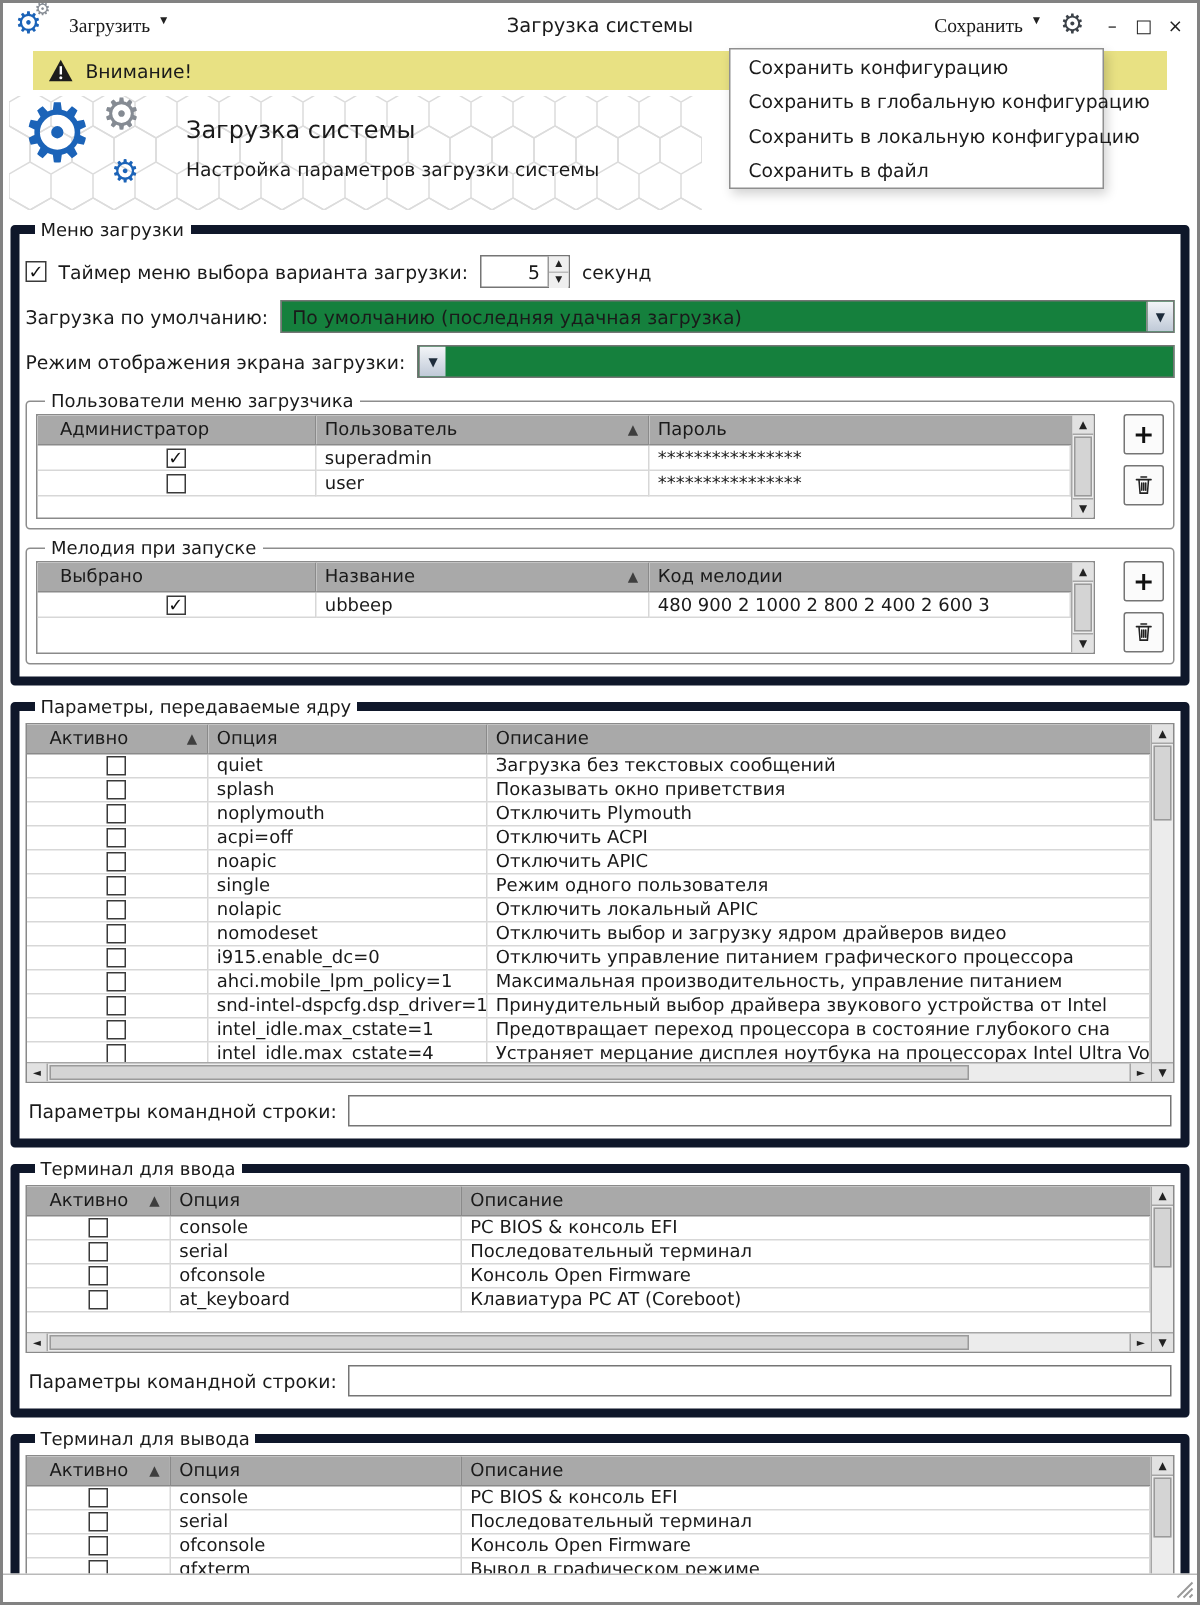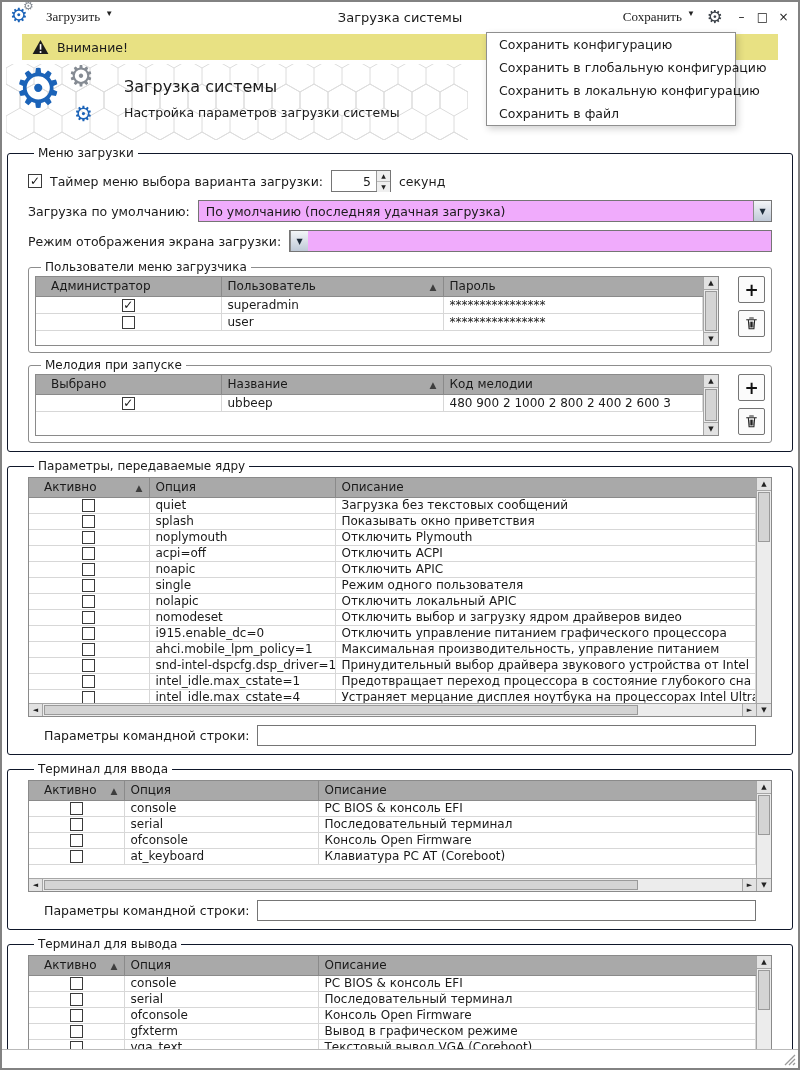"Меню загрузки" .group { border: 1px solid #0f172a -> 6px solid #0f172a; padding: 4px 20px 8px -> 4px 4px 8px }
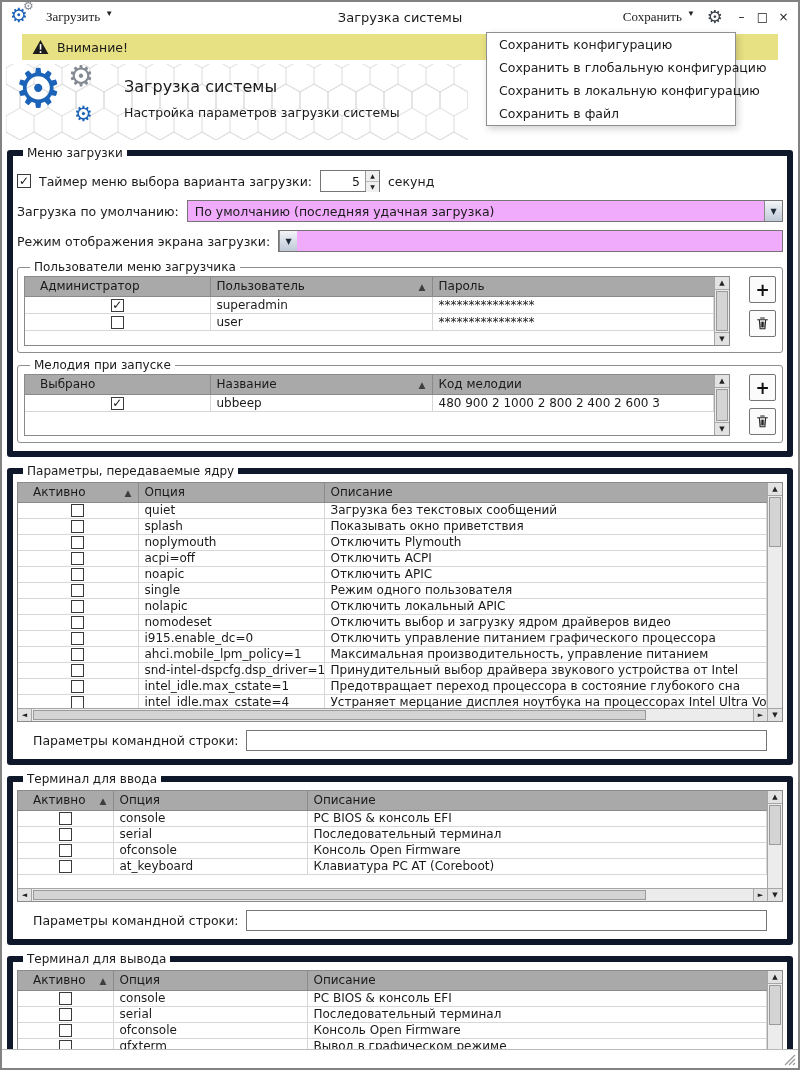"По умолчанию (последняя удачная" .combo { background: #f0abfc -> #15803d }
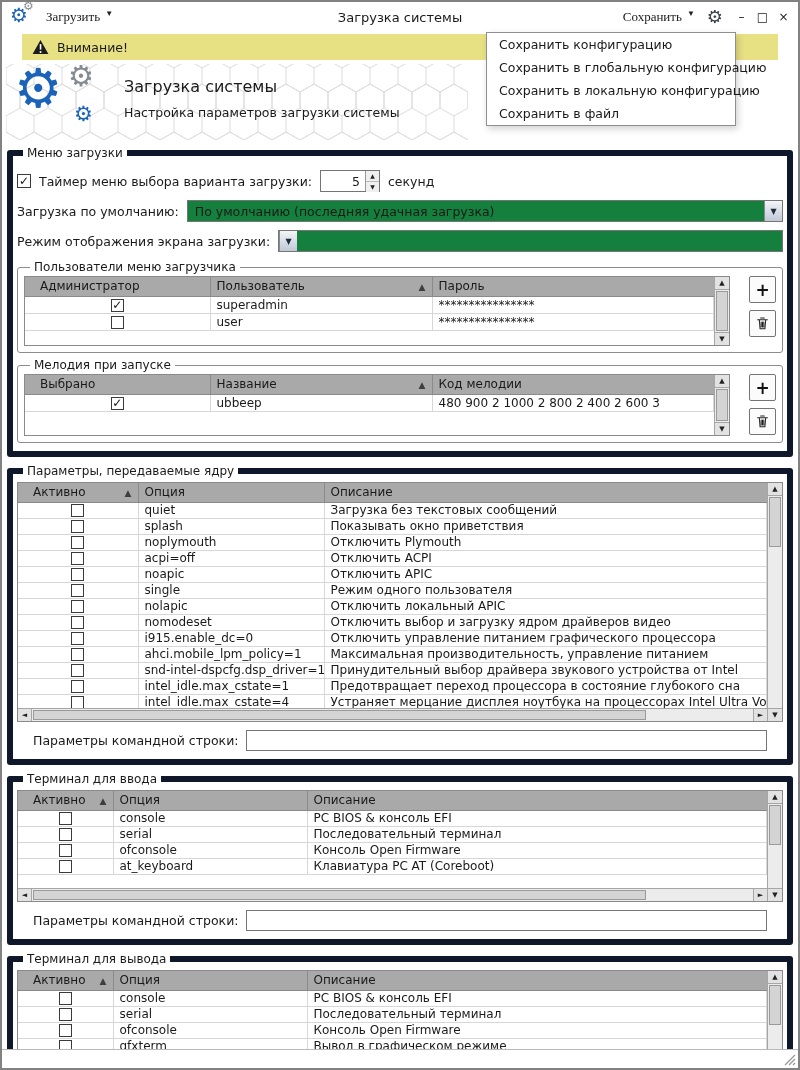"Параметры командной строки:" .frow.tight { margin: 0 16px 7px -> 0 2px 7px }
